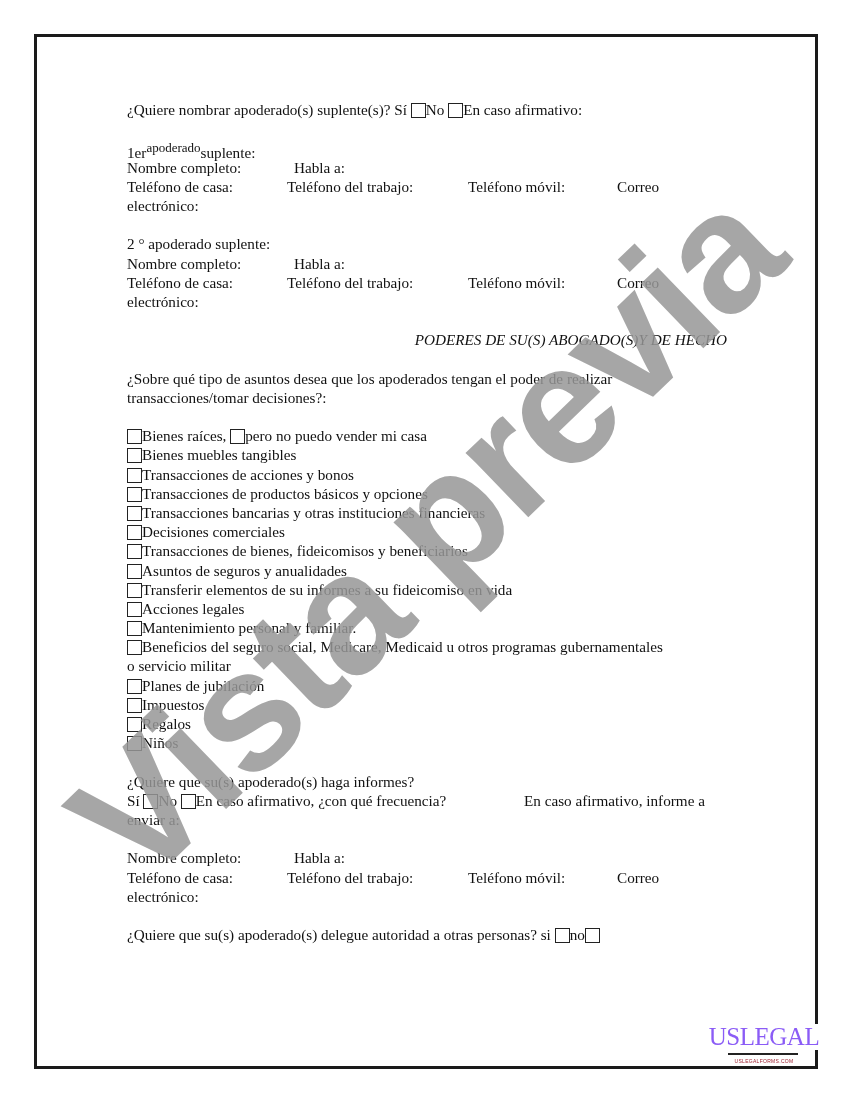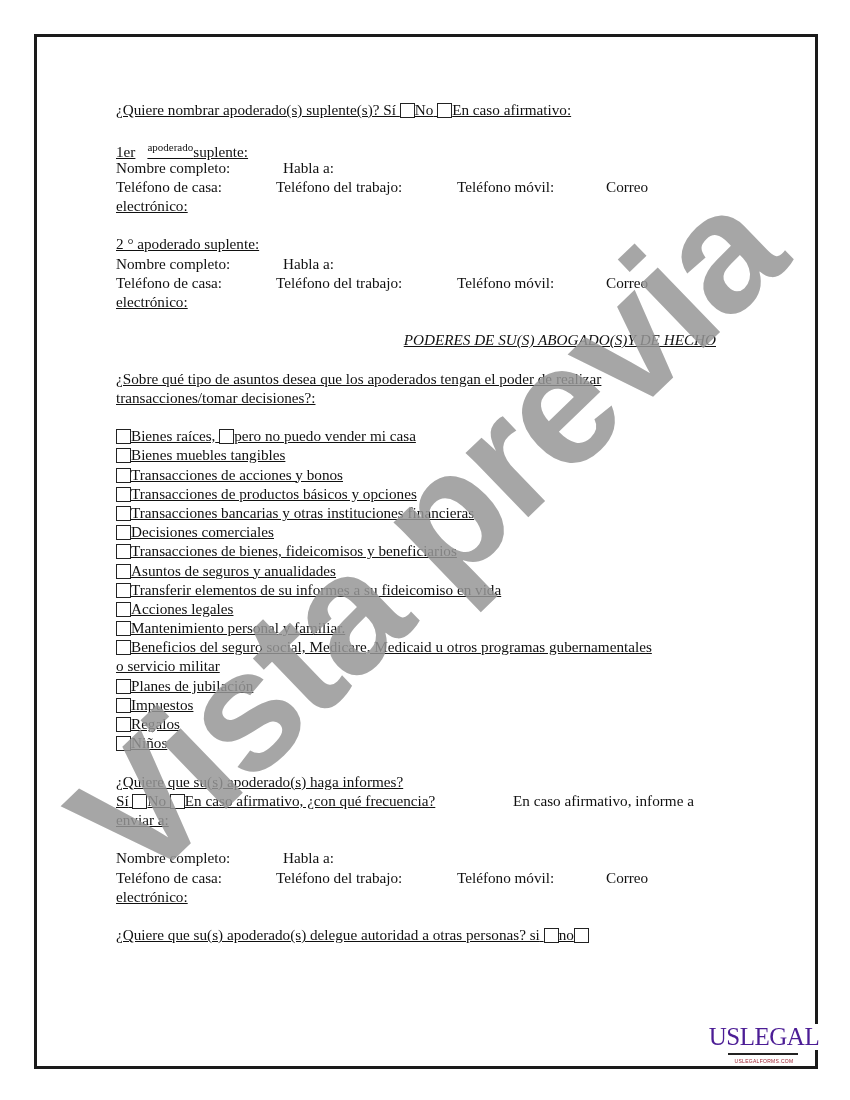"¿Quiere nombrar apoderado(s)" .content { left: 116px -> 127px; text-decoration: underline -> none }
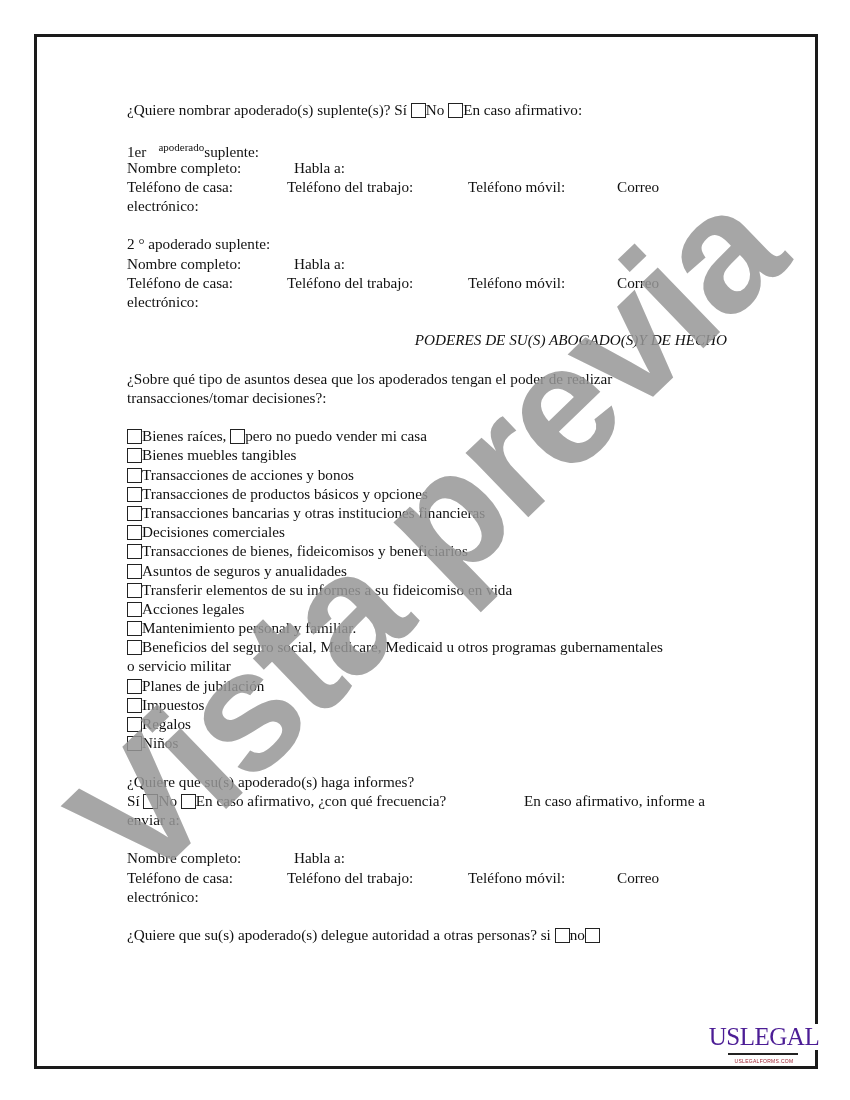"apoderado" .sup { font-size: 11px -> 13px; margin-left: 12px -> none }
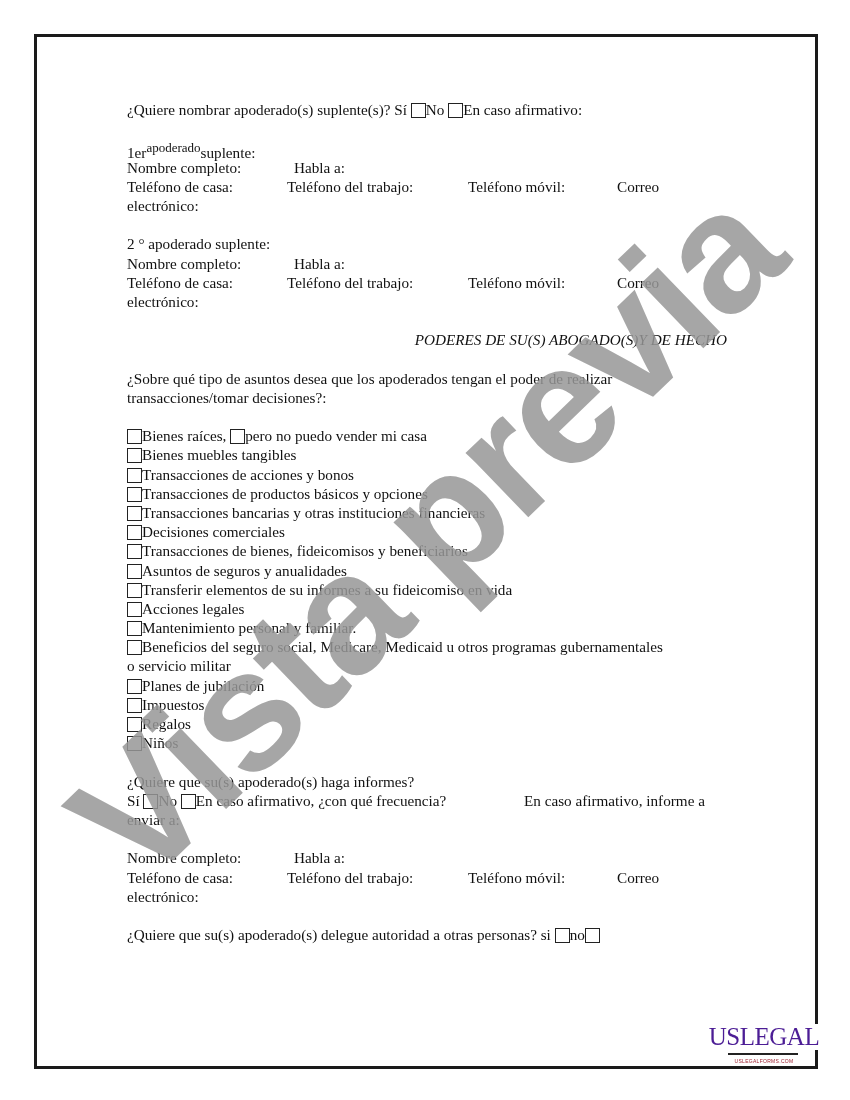"USLEGAL" .logo-text { color: #4c1d95 -> #8b5cf6 }
